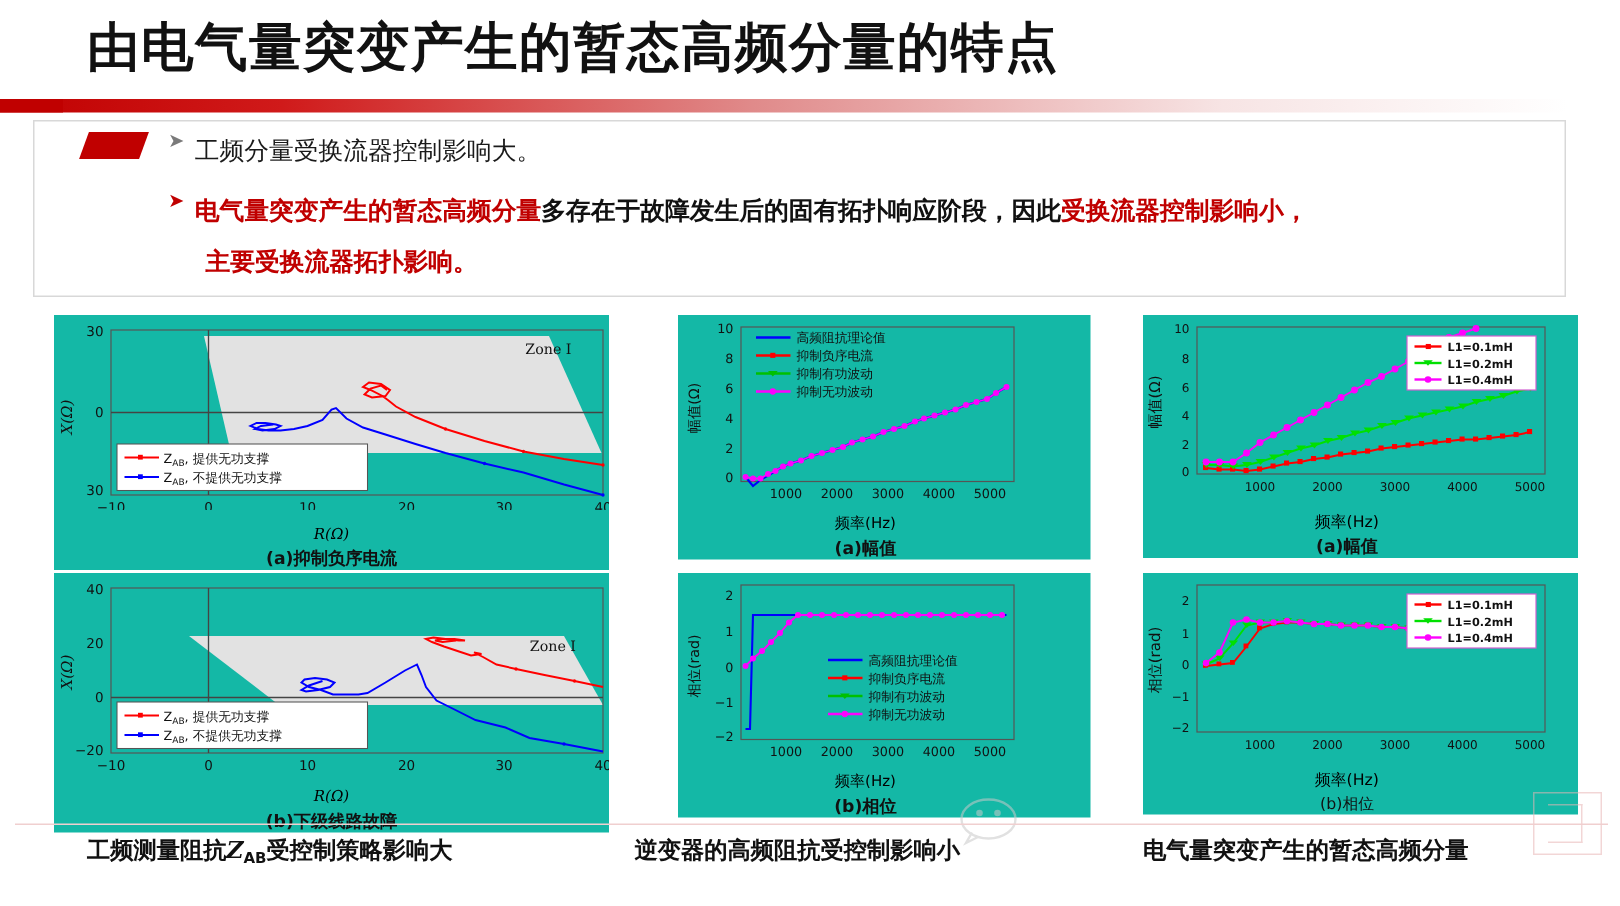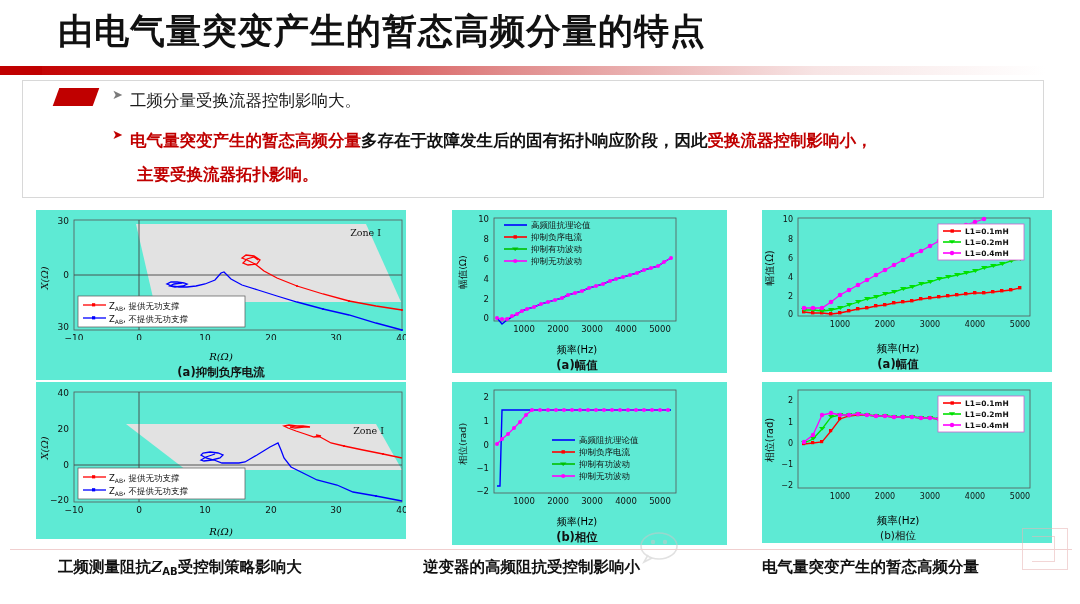"30" .panel { background: #5eead4 -> #14b8a6 }
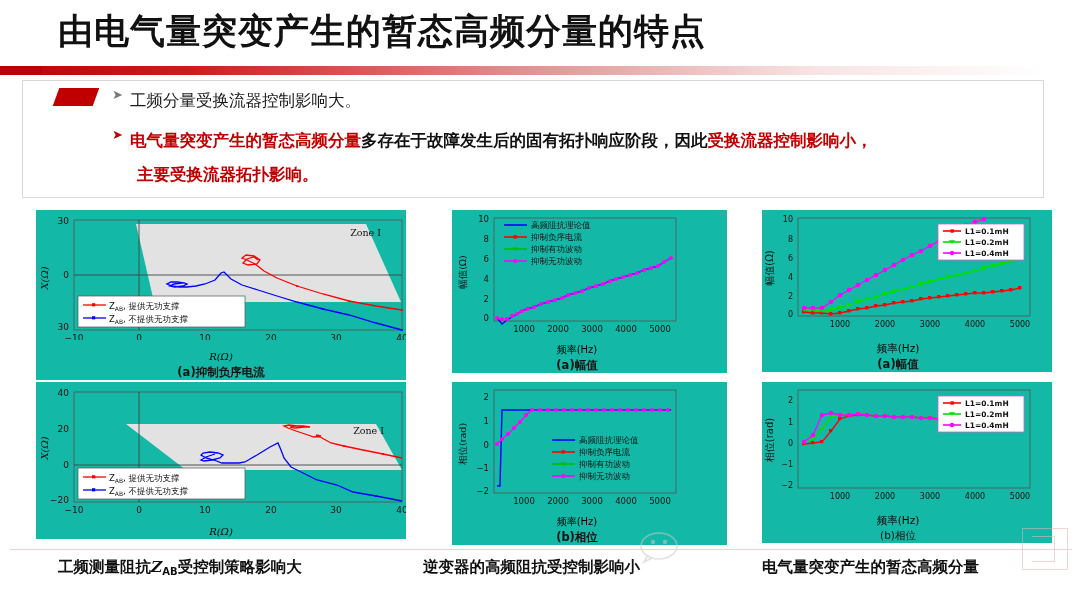"(b)下级线路故障" div.figcap { html: none -> <div>(b)下级线路故障</div> }
